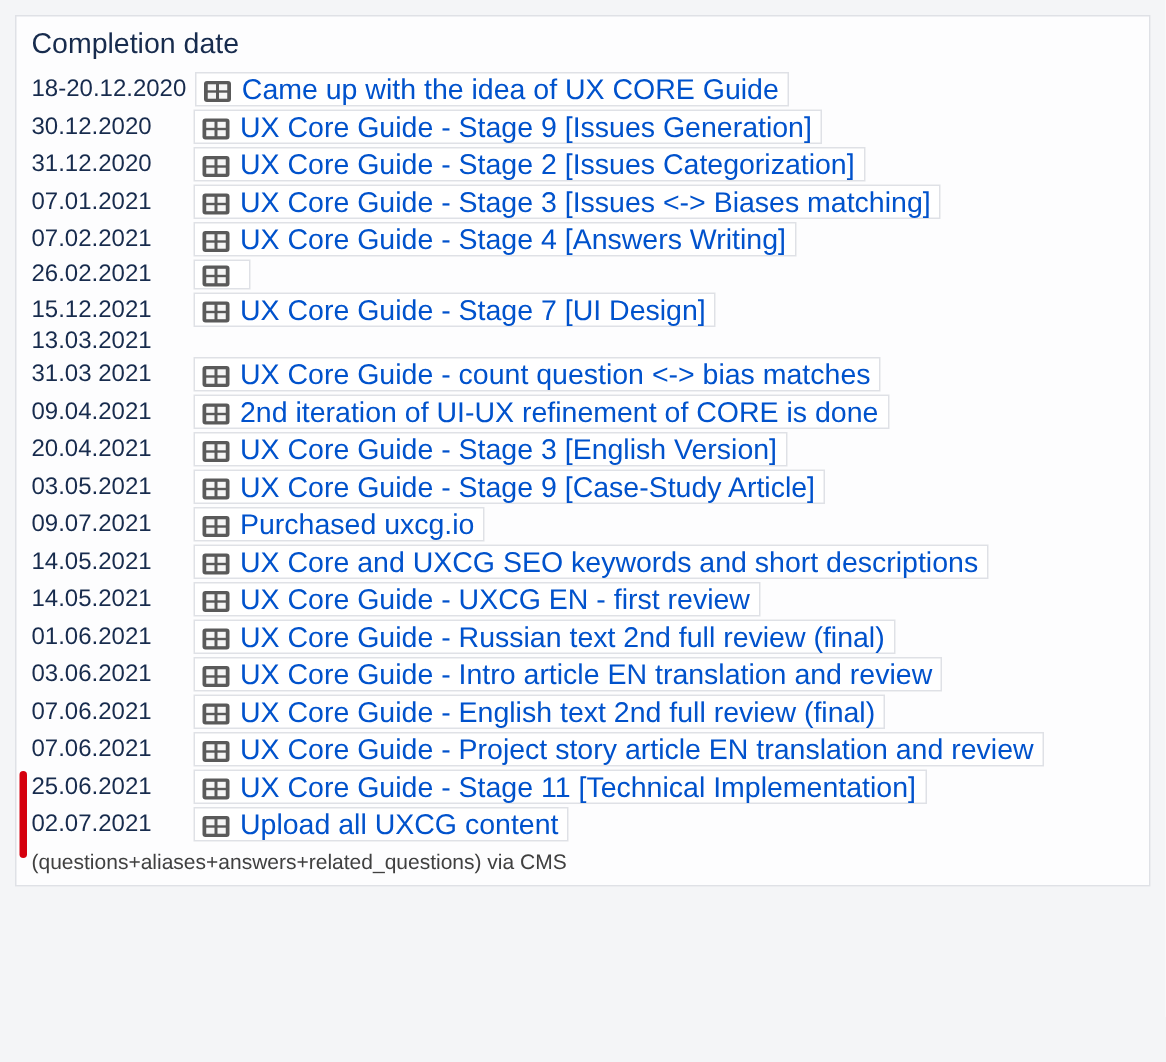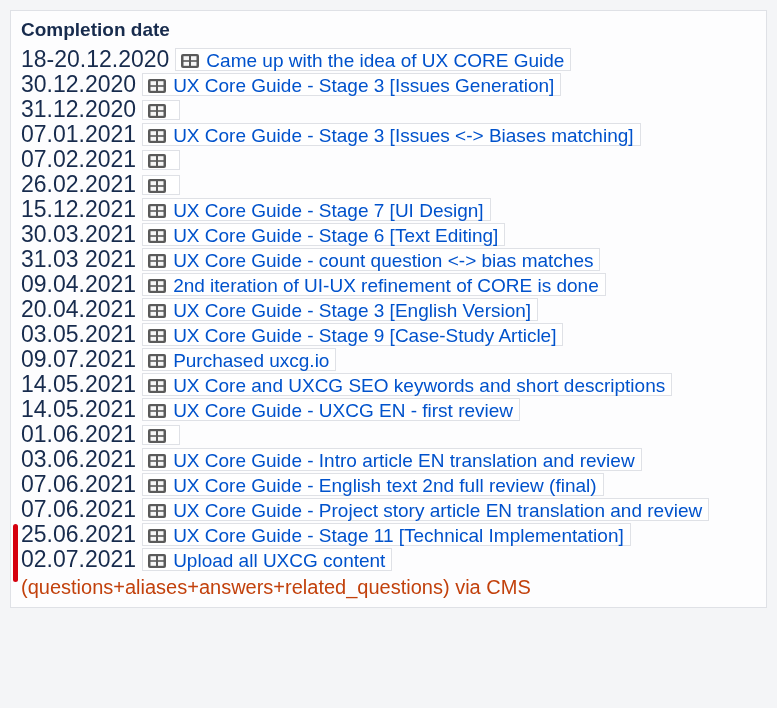"Completion date" .header { font-weight: 700 -> 400 }
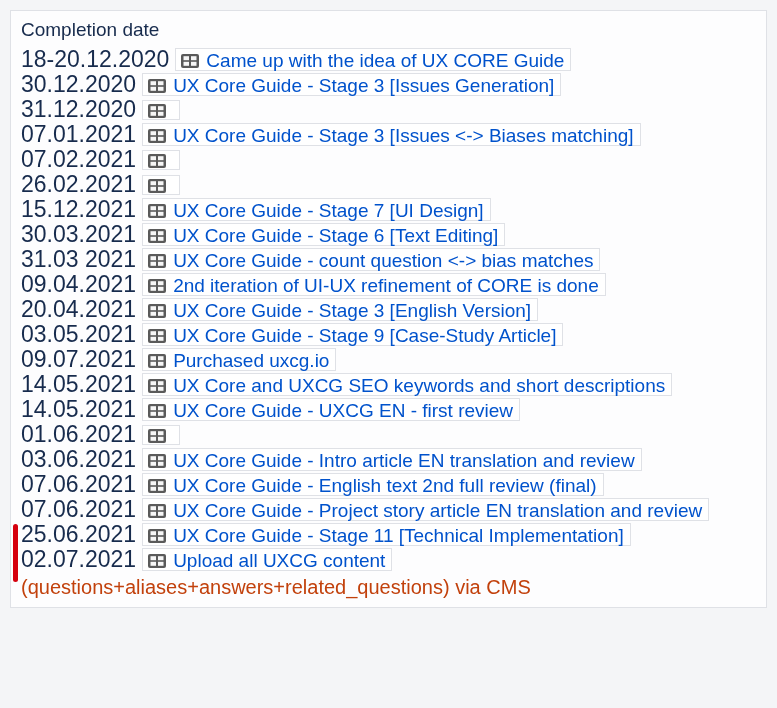"18-20.12.2020" .date { font-size: 23px -> 16px }
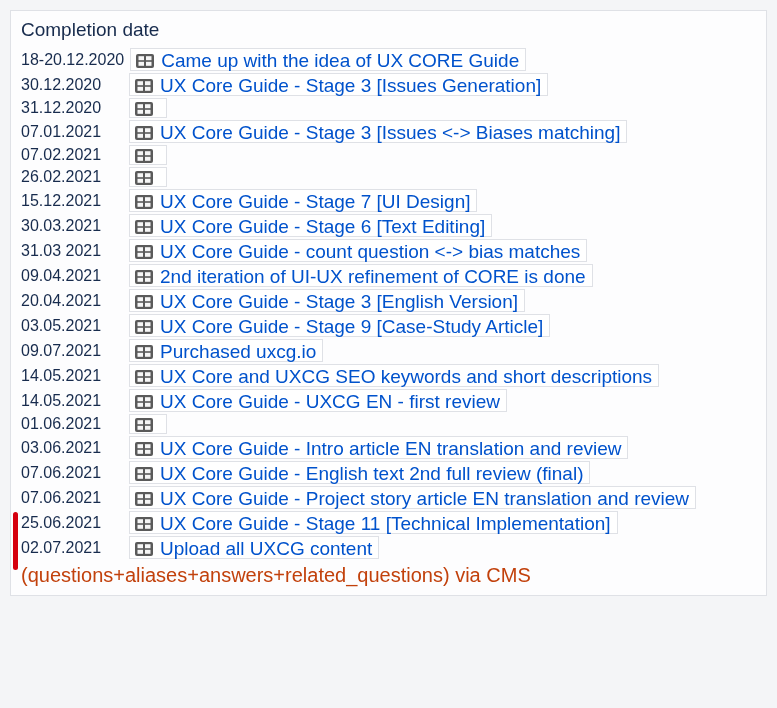"UX Core Guide - Stage 3 [Issues Generation]" span.link-text { text: 3 -> 9 }
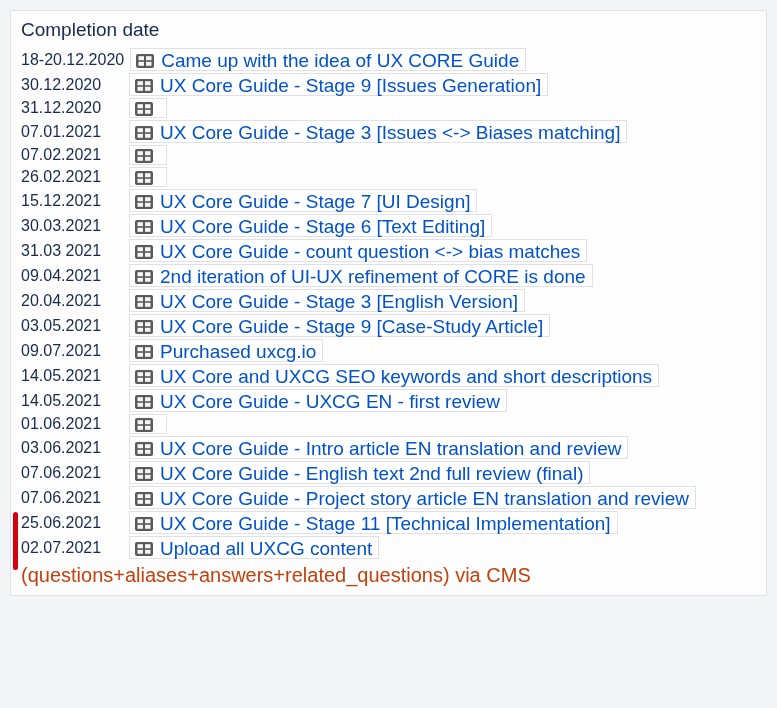"UX Core Guide - Stage 2" span.link-text { html: none -> <span>UX Core Guide - Stage 2 [Issues Categorization]</span> }
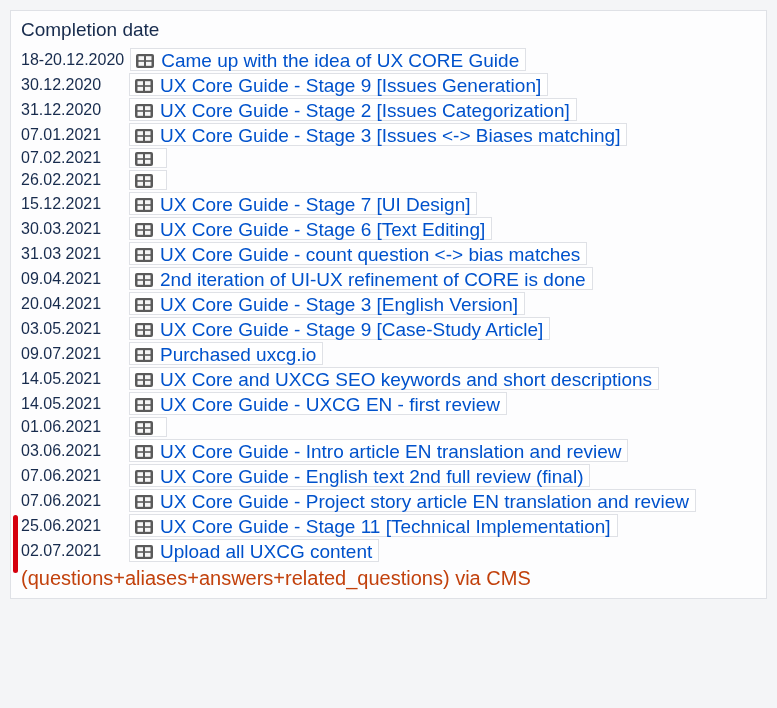"UX Core Guide - Stage 4" span.link-text { html: none -> <span>UX Core Guide - Stage 4 [Answers Writing]</span> }
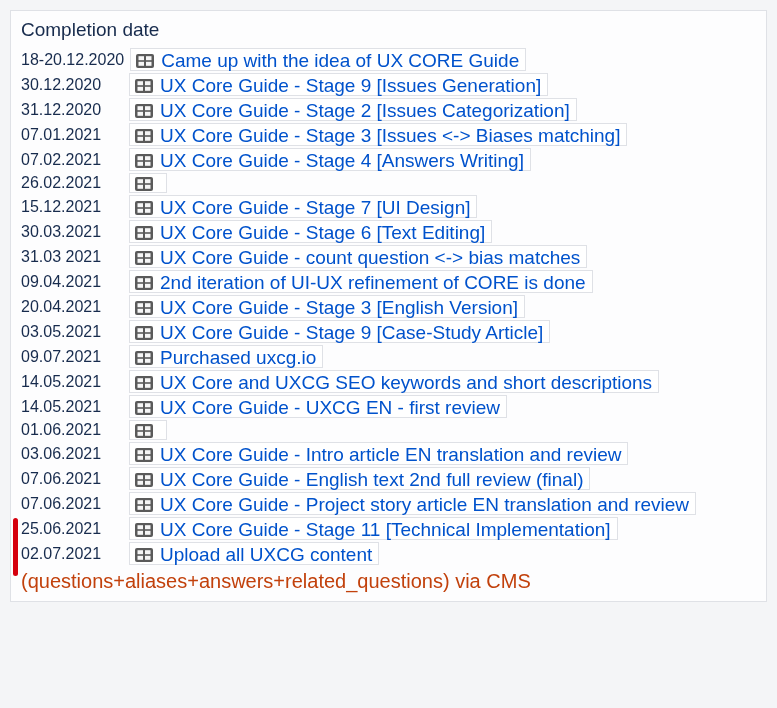"30.03.2021" span.date { text: 30.03.2021 -> 13.03.2021 }
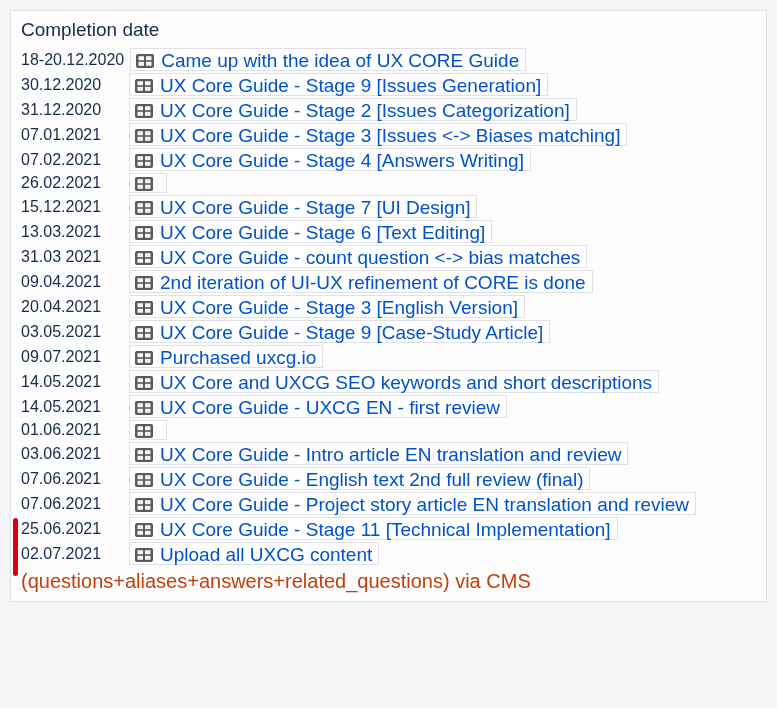"UX Core Guide - Stage 6" span.link-box { html: <span> <span><svg> <rect></rect> <rect></rect> <rect></rect> <rect></rect> <rect></rect> </svg></span> <span>UX Core Guide - Stage 6 [Text Editing]</span> </span> -> none }
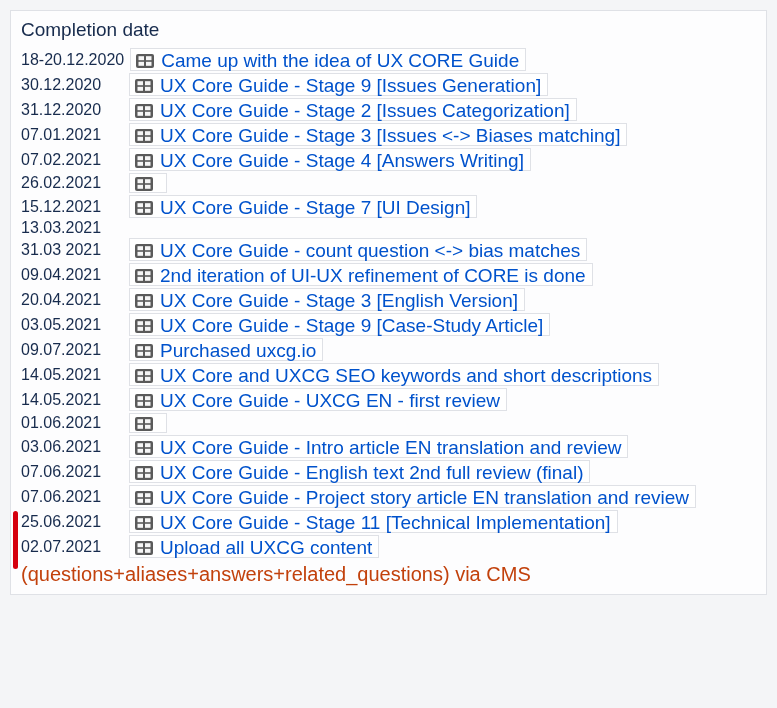"UX Core Guide - Russian" span.link-text { html: none -> <span>UX Core Guide - Russian text 2nd full review (final)</span> }
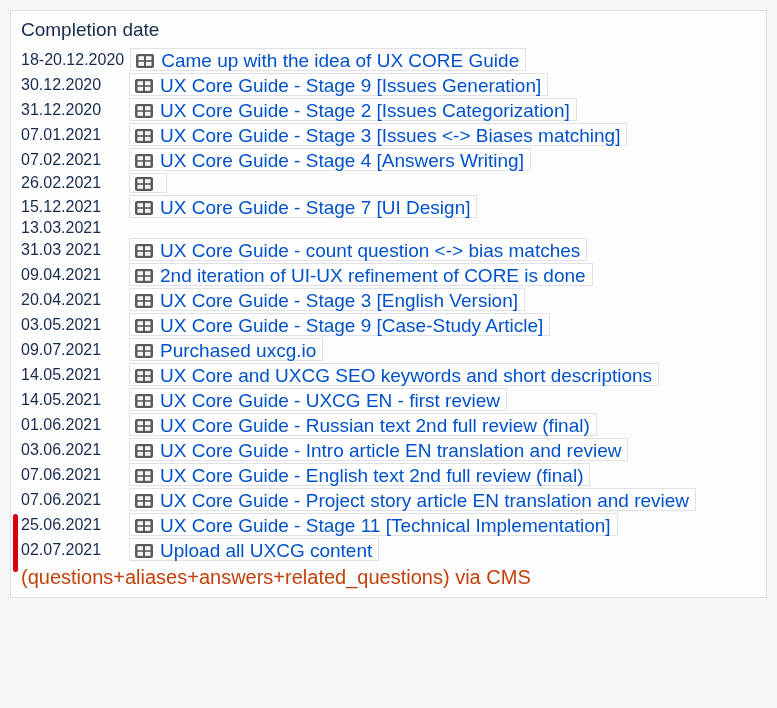"(questions+aliases+answers+related_quest" .continuation { color: #c2410c -> #404040; font-size: 20px -> 14px }
